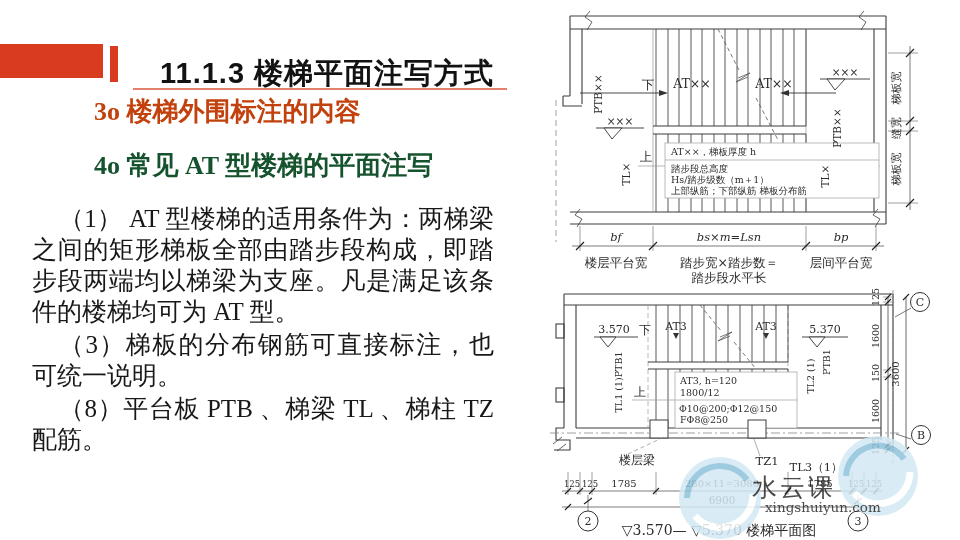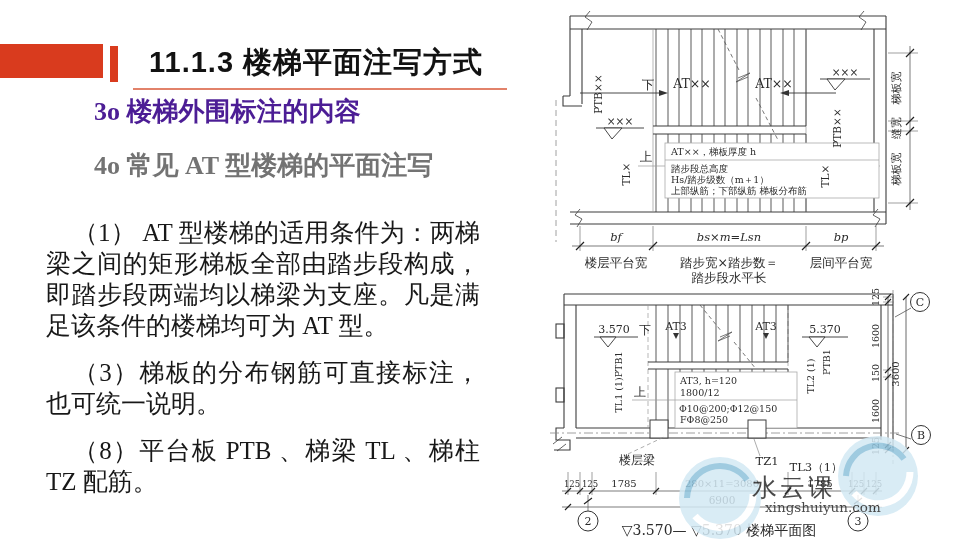"11.1.3 楼梯平面注写方式" .title { margin: 1px -> 12px }
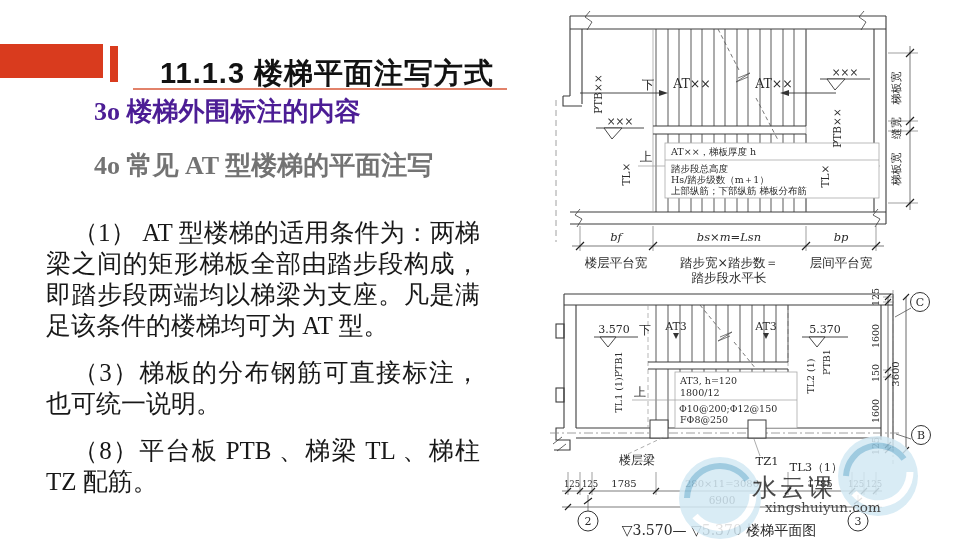"3o 楼梯外围标注的内容" .h3 { color: #4c1d95 -> #c2410c }
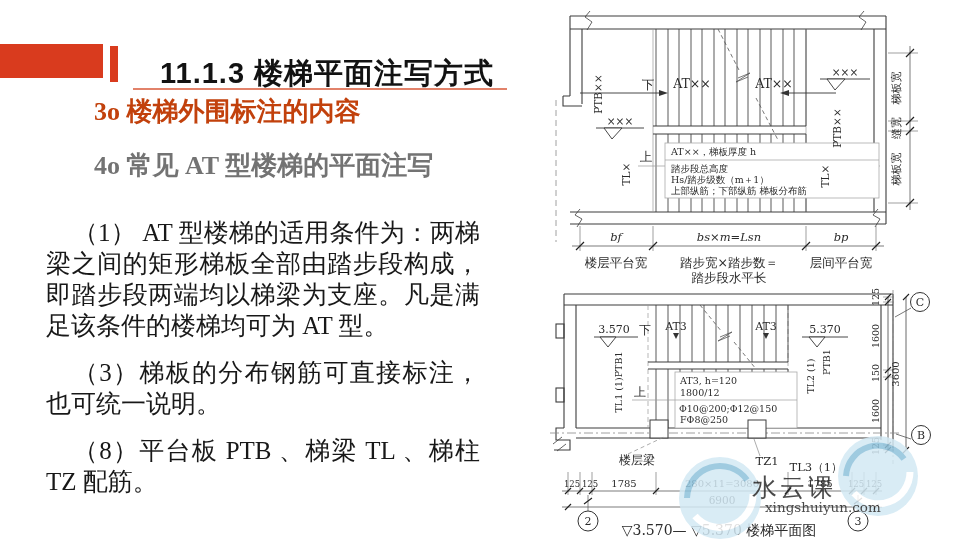"4o 常见 AT 型楼梯的平面注写" .h4 { color: #737373 -> #14532d }
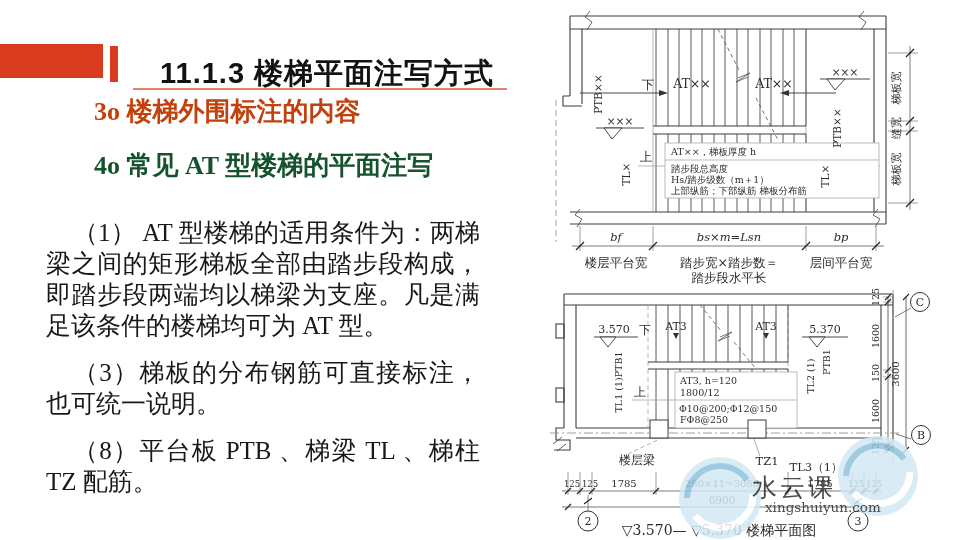"（1） AT" .paras p { margin: 16px -> 2px }
